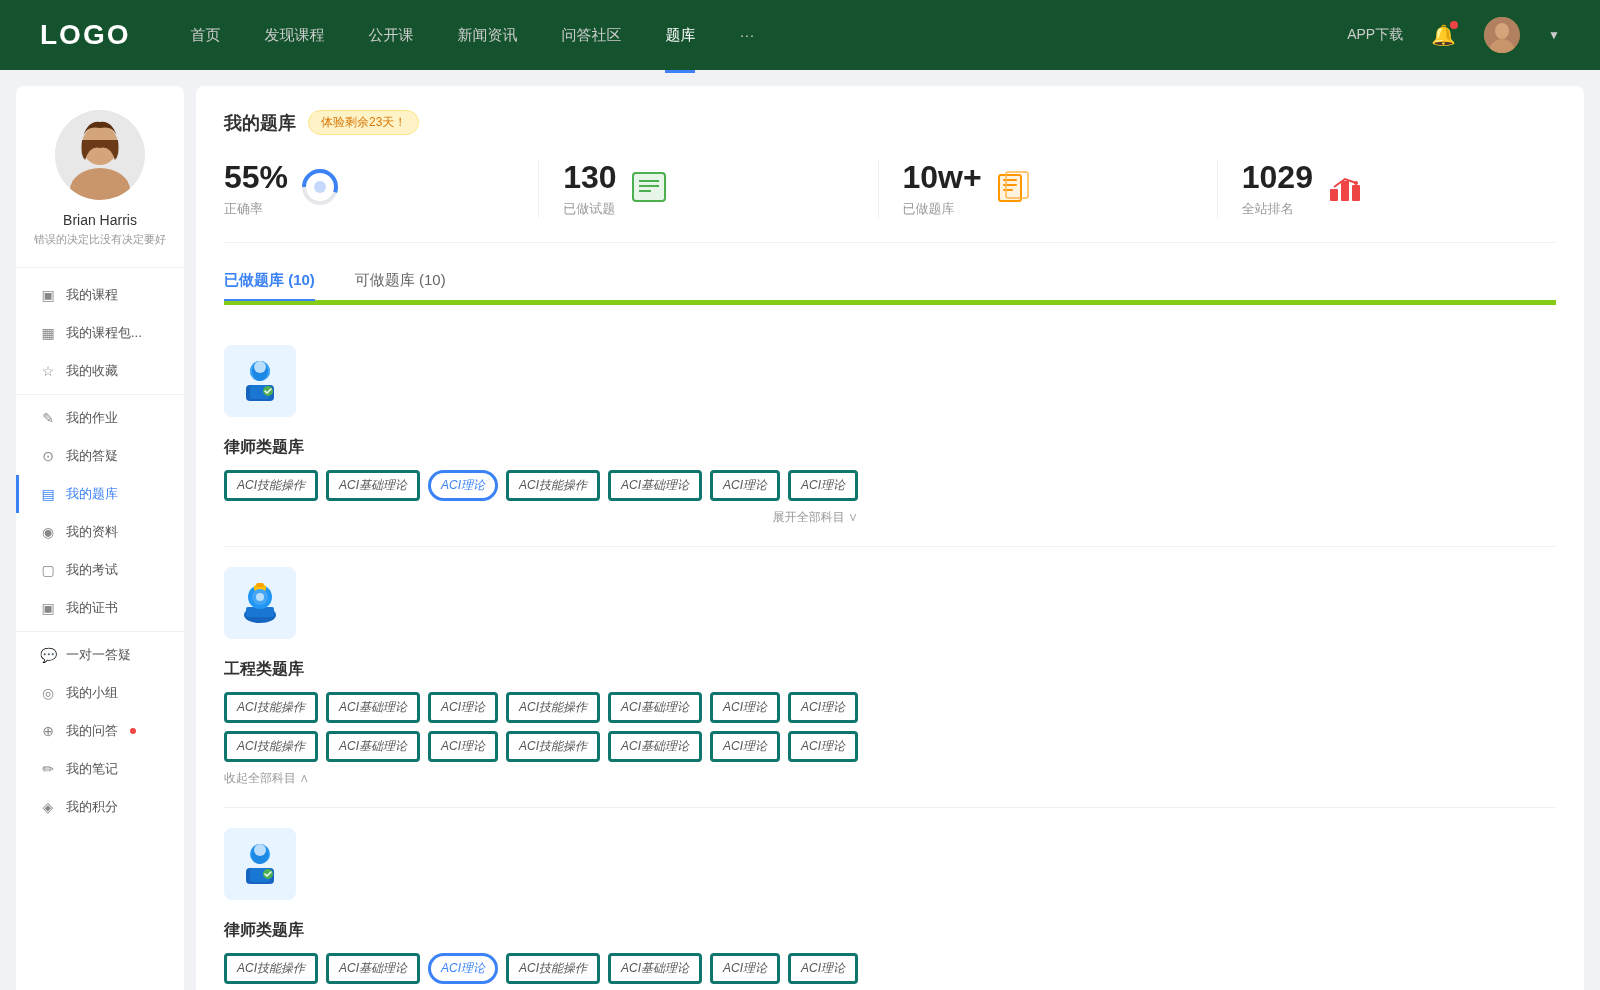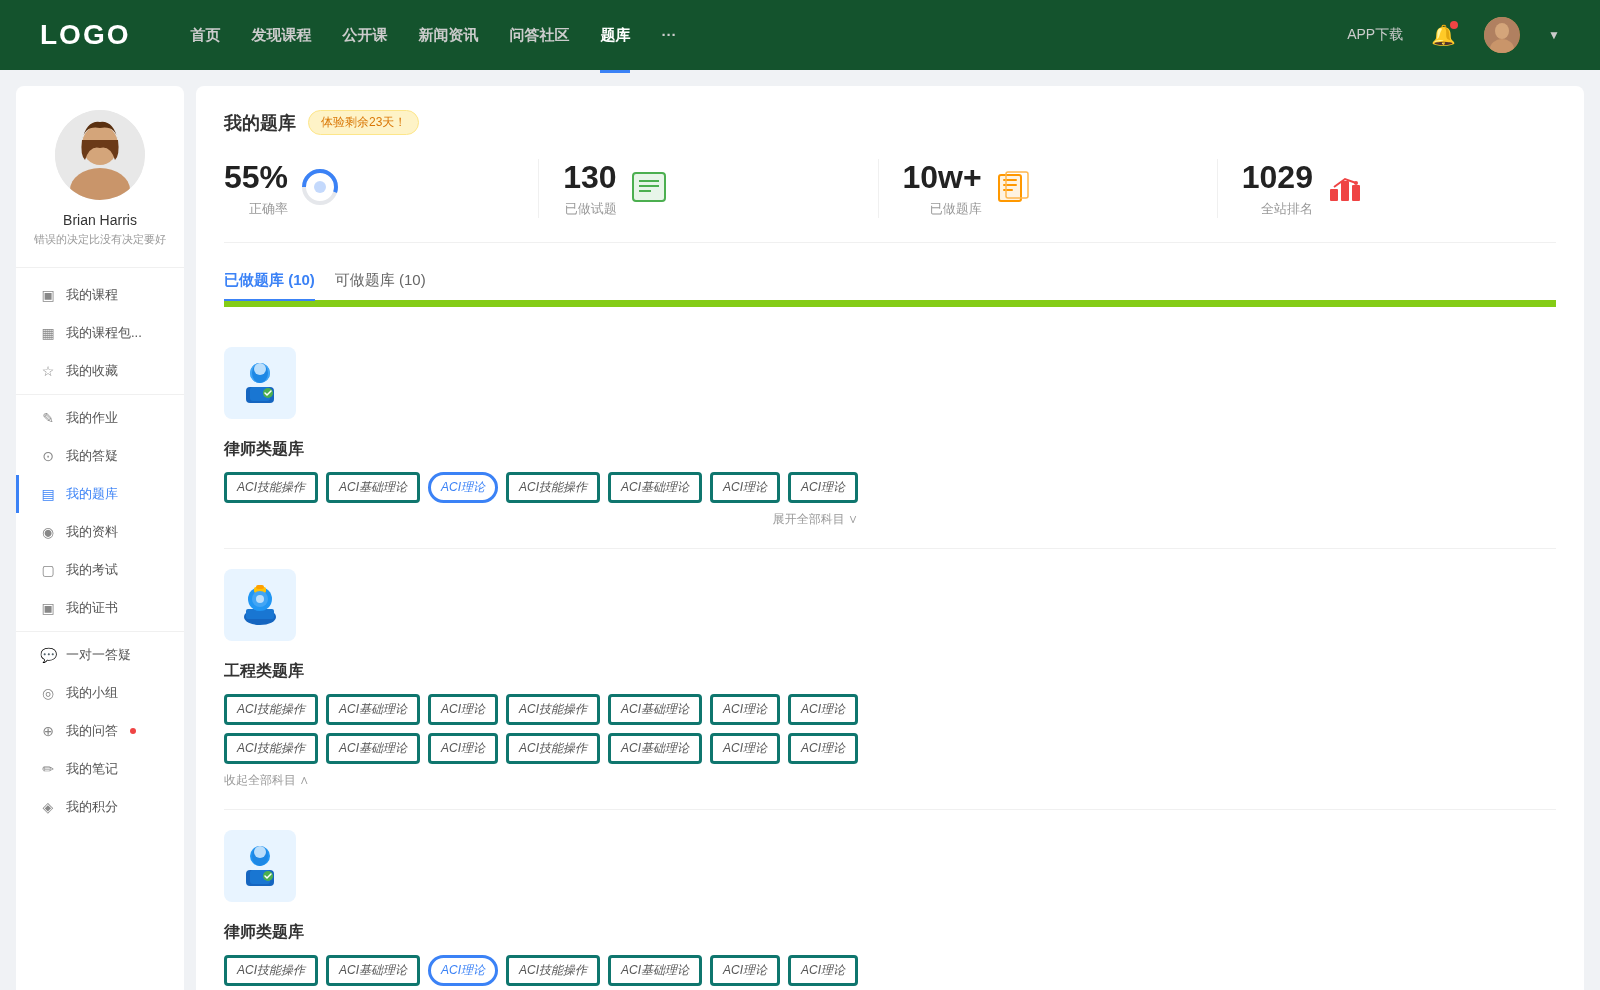"首页" .navbar-nav { font-weight: bold -> none; gap: 31px -> 44px }
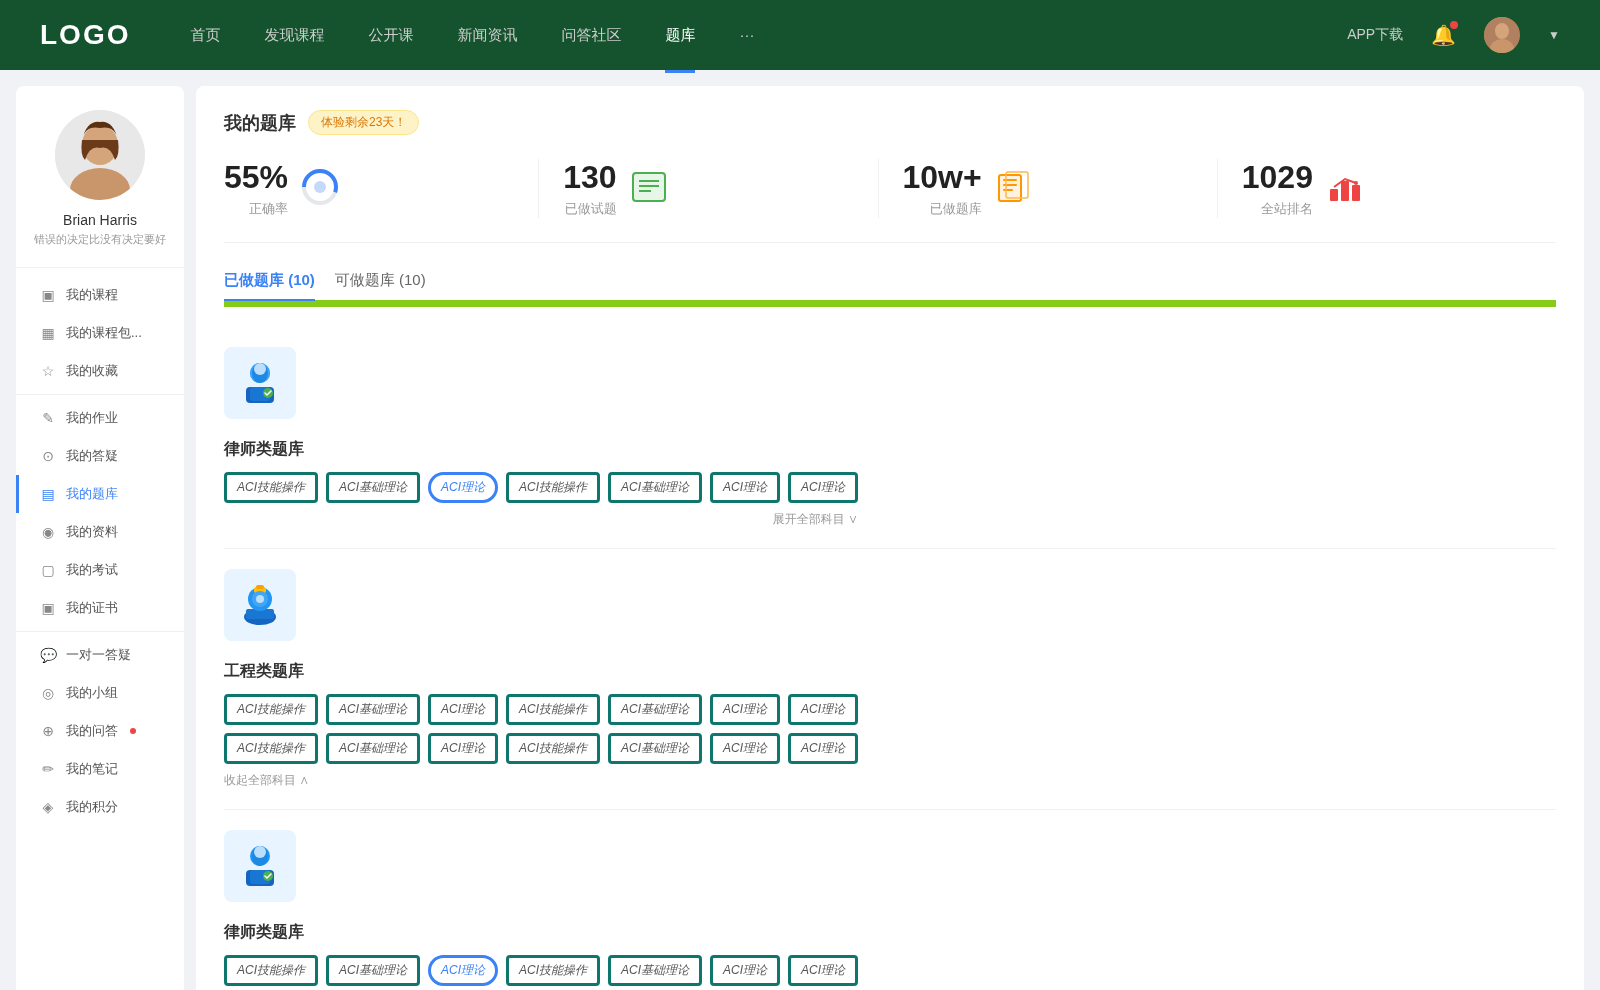"55%" .stats-row { text-align: right -> none }
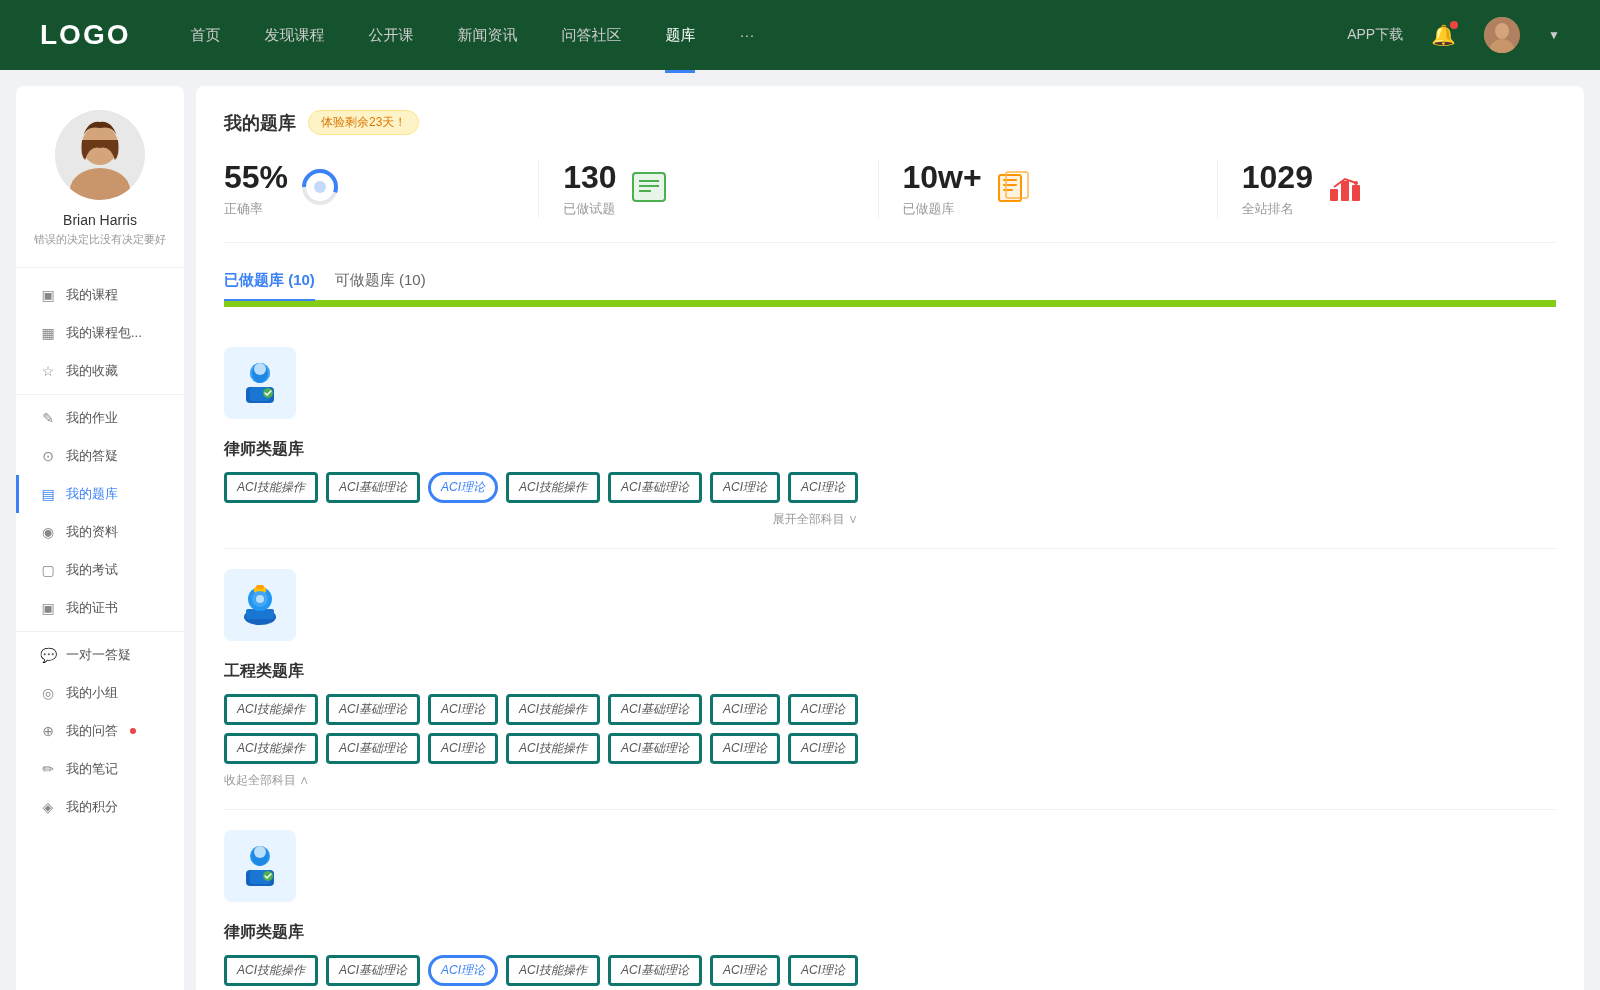"已做题库 (10)" .tabs { border-bottom: 7px solid #84cc16 -> 5px solid #84cc16; gap: 20px -> 40px }
